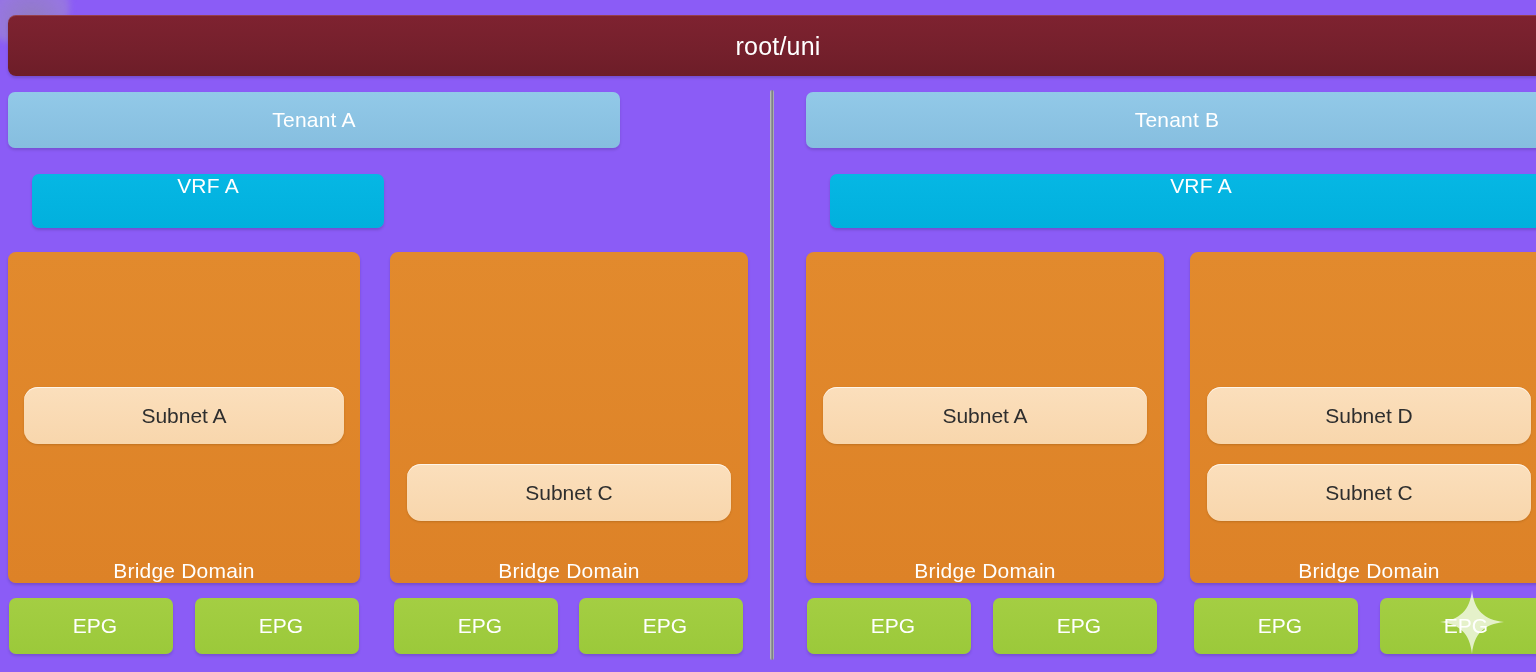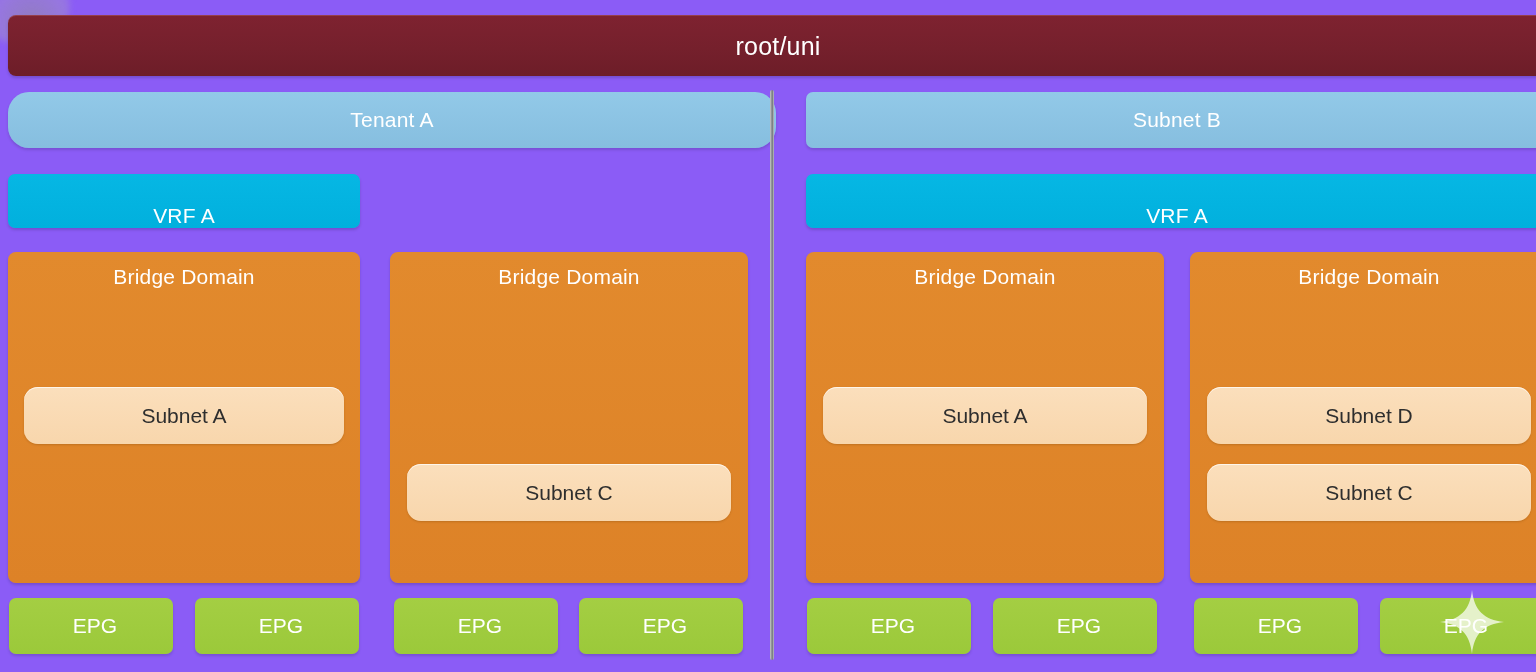"Tenant A" .tenant-a { border-radius: 21px -> none; width: 768px -> 612px }
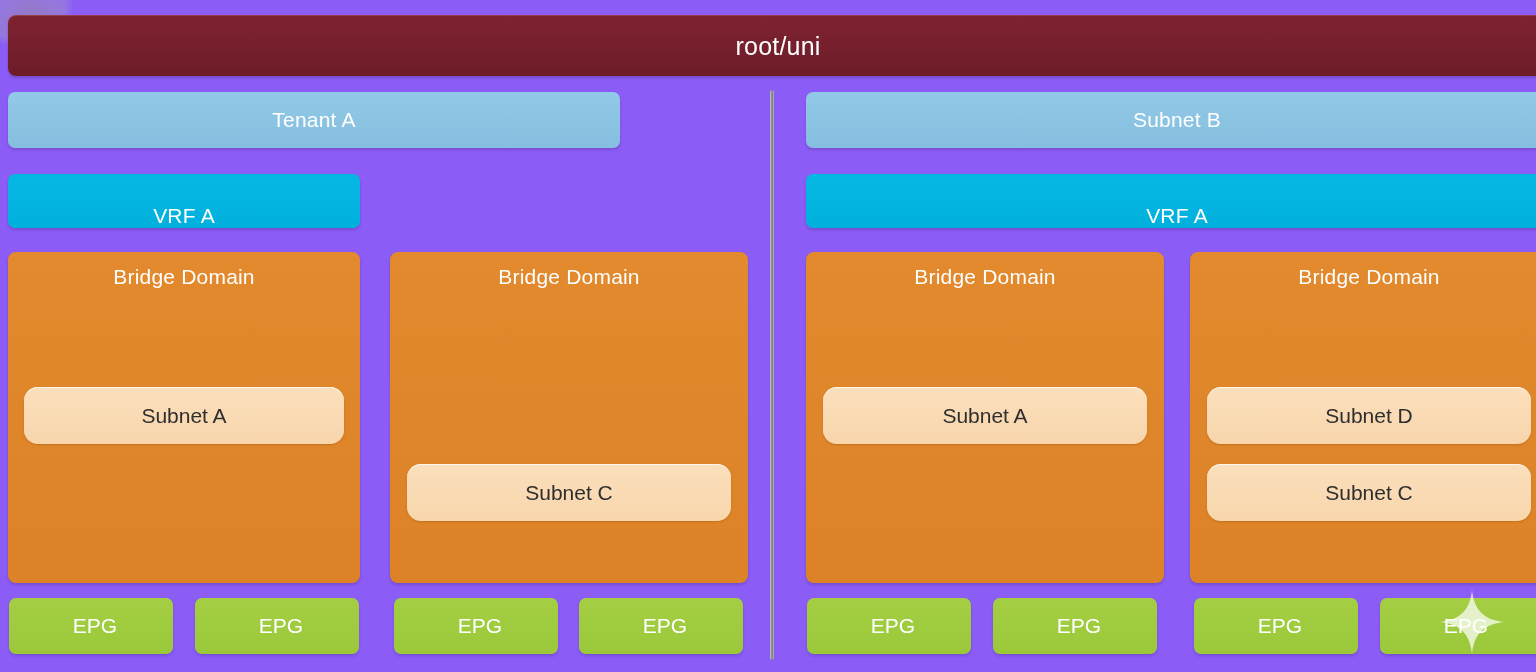"Subnet B" span { text: Subnet -> Tenant }
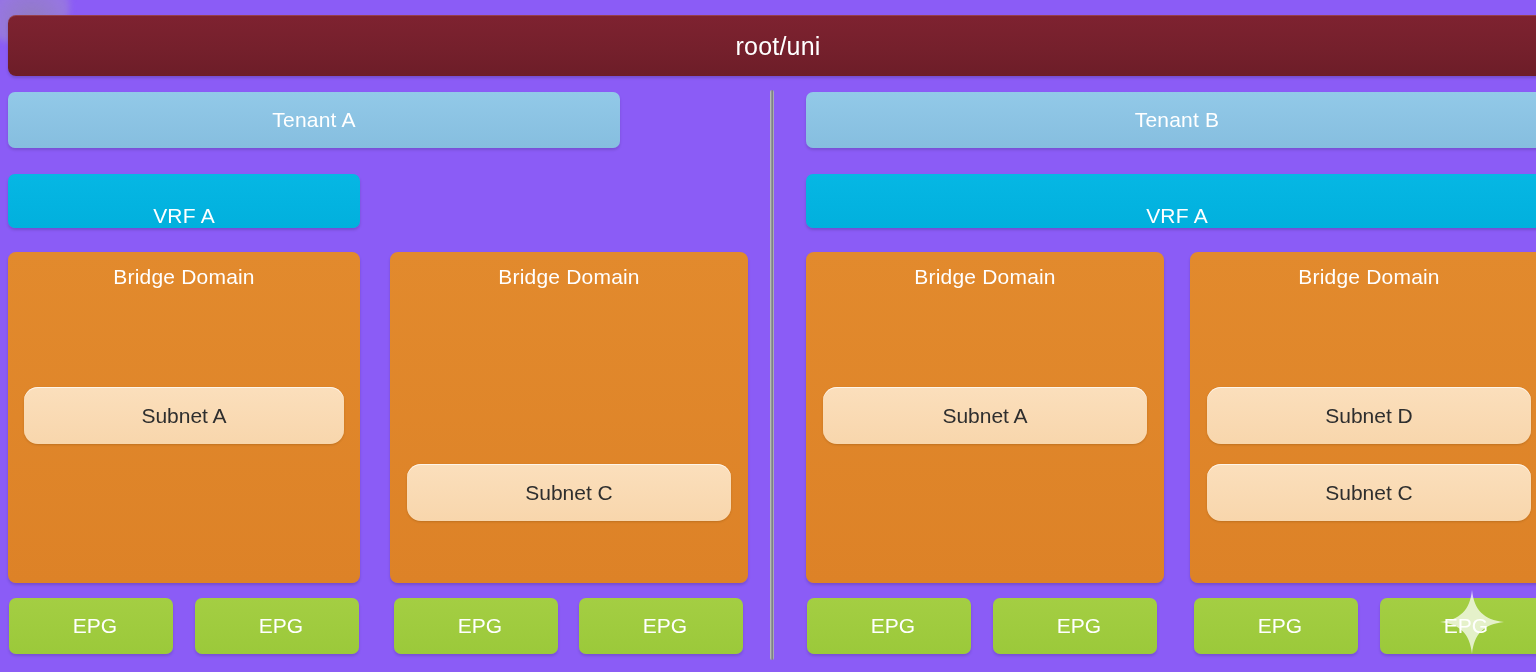"VRF A" .vrf { align-items: flex-end -> flex-start; margin-left: none -> 24px }
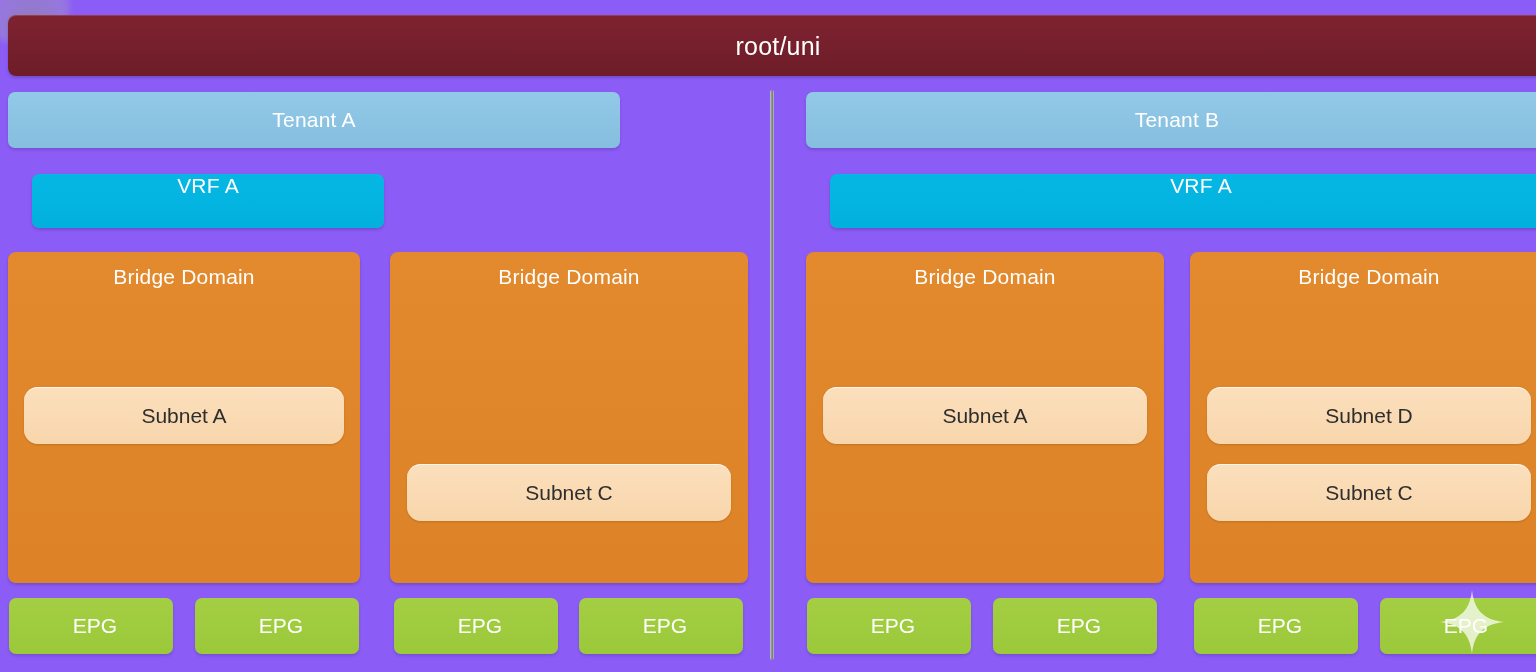"Bridge Domain" .bd { align-items: flex-start -> flex-end }
